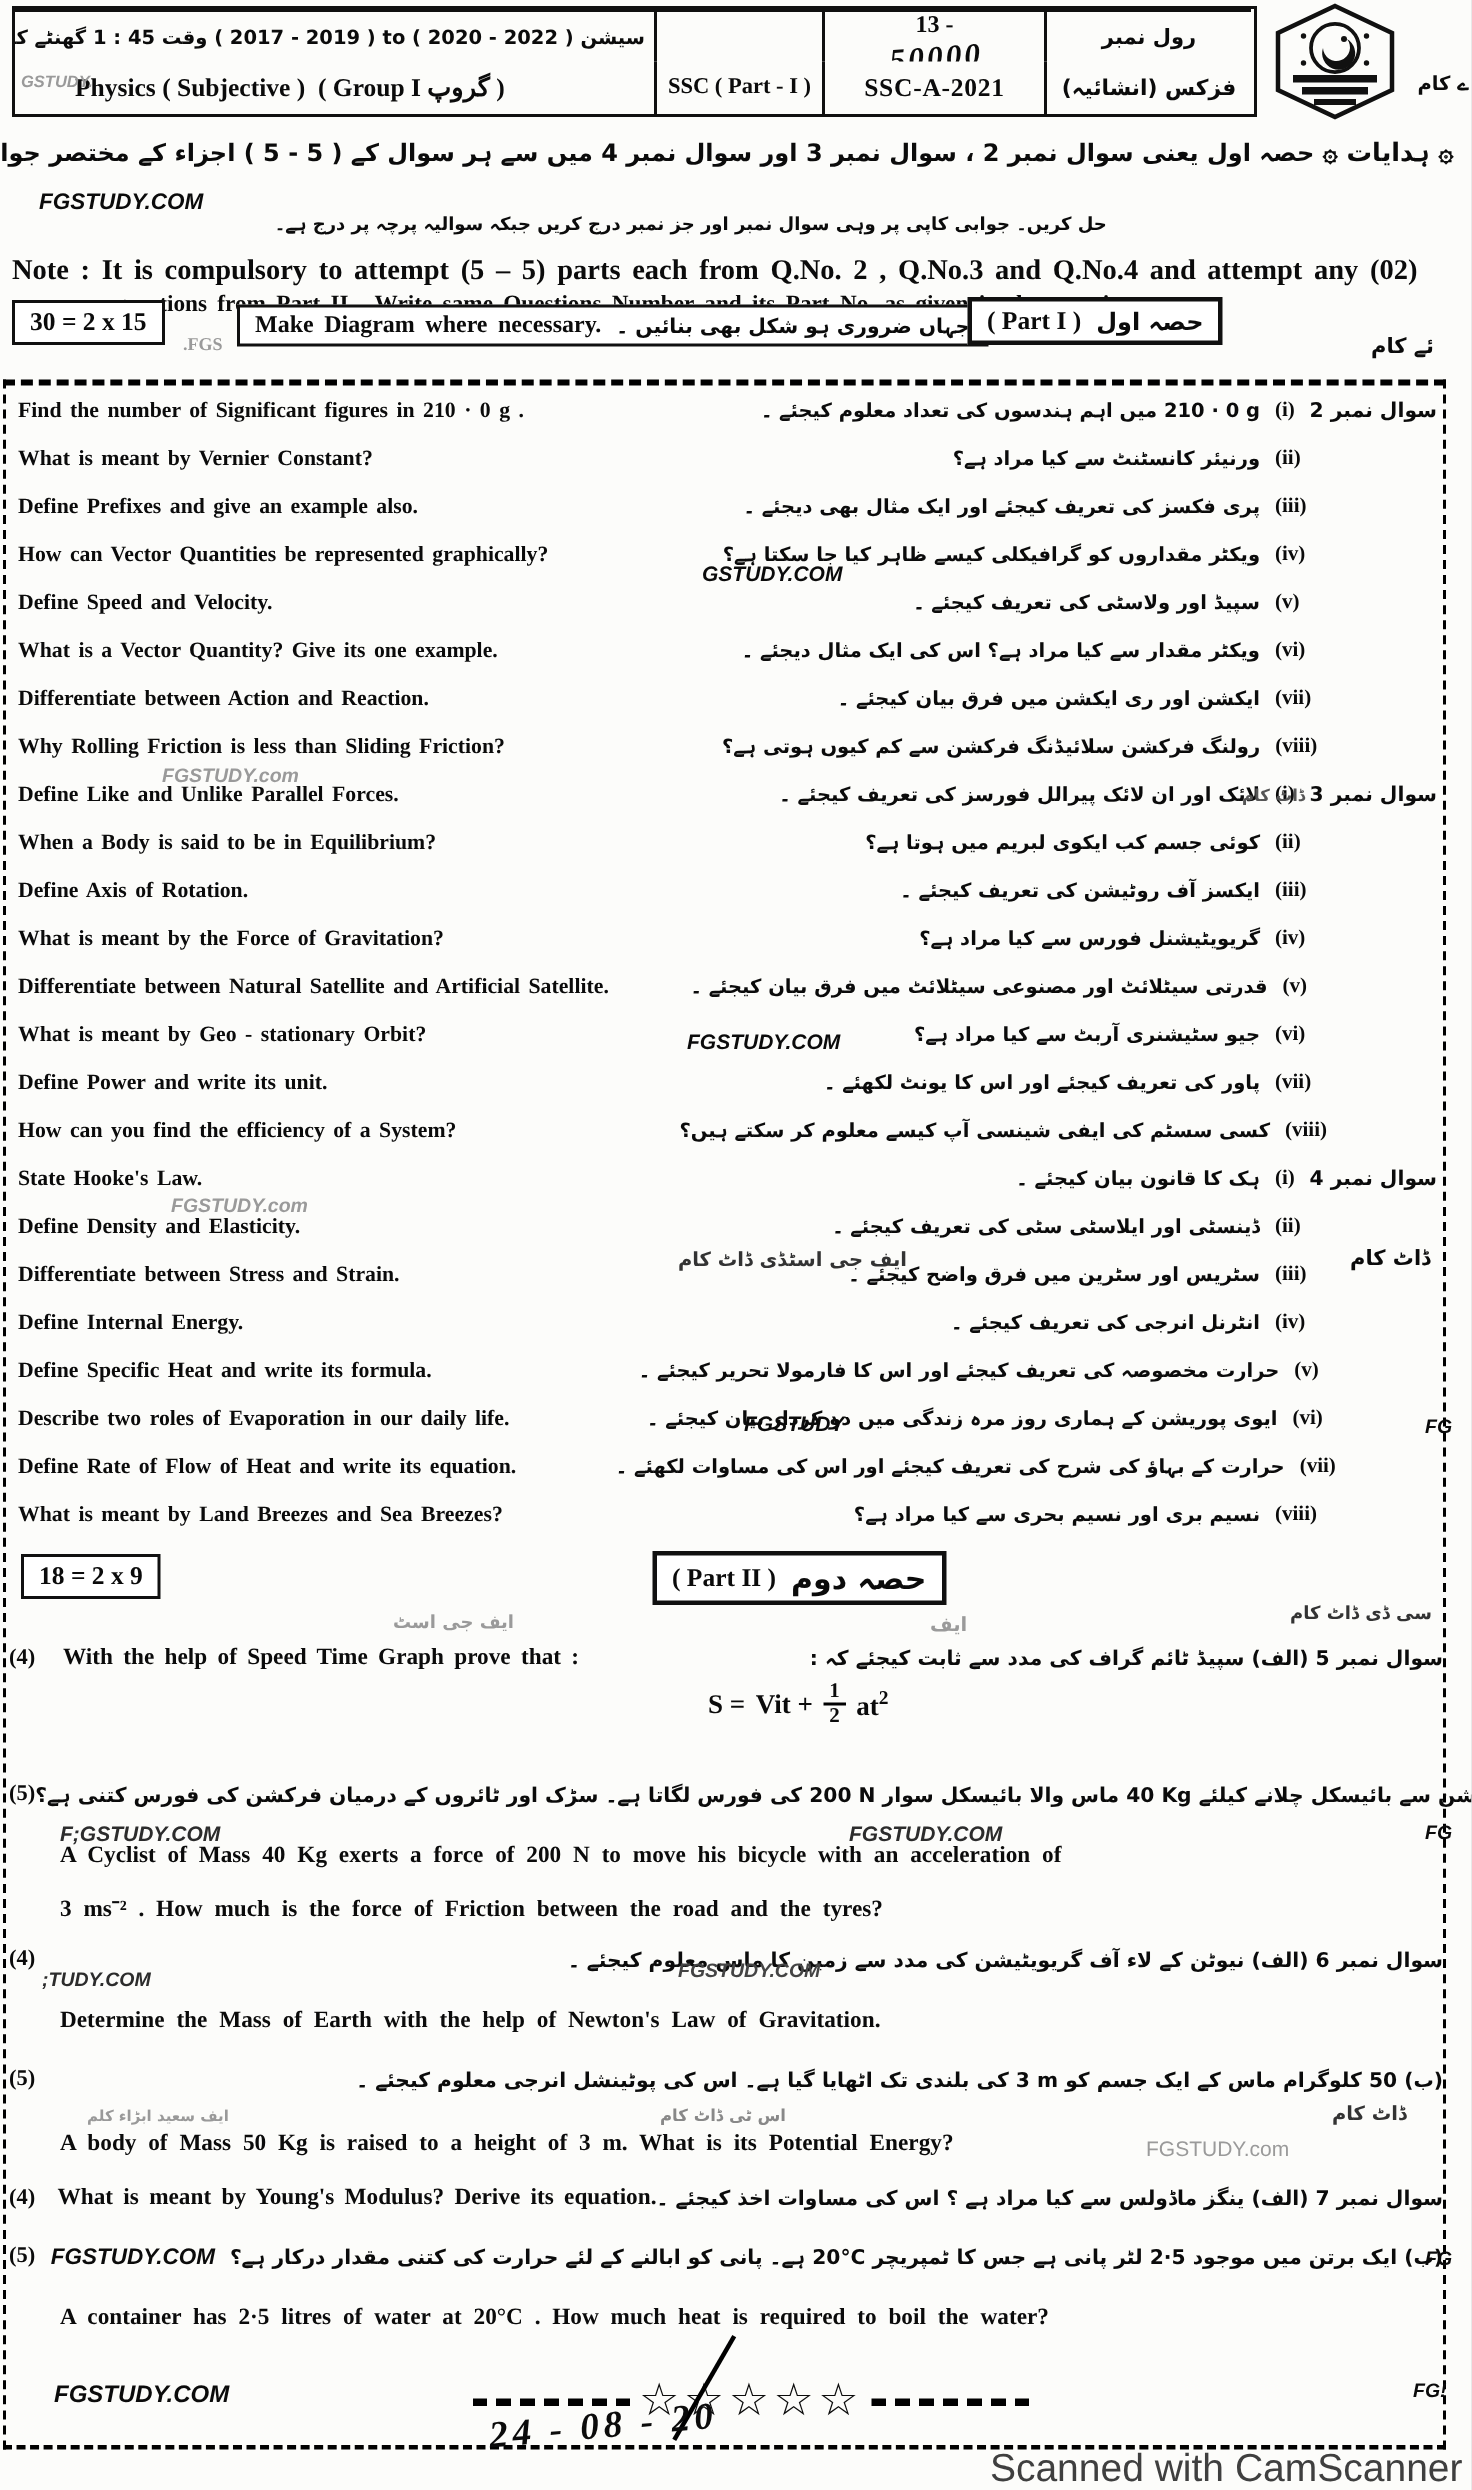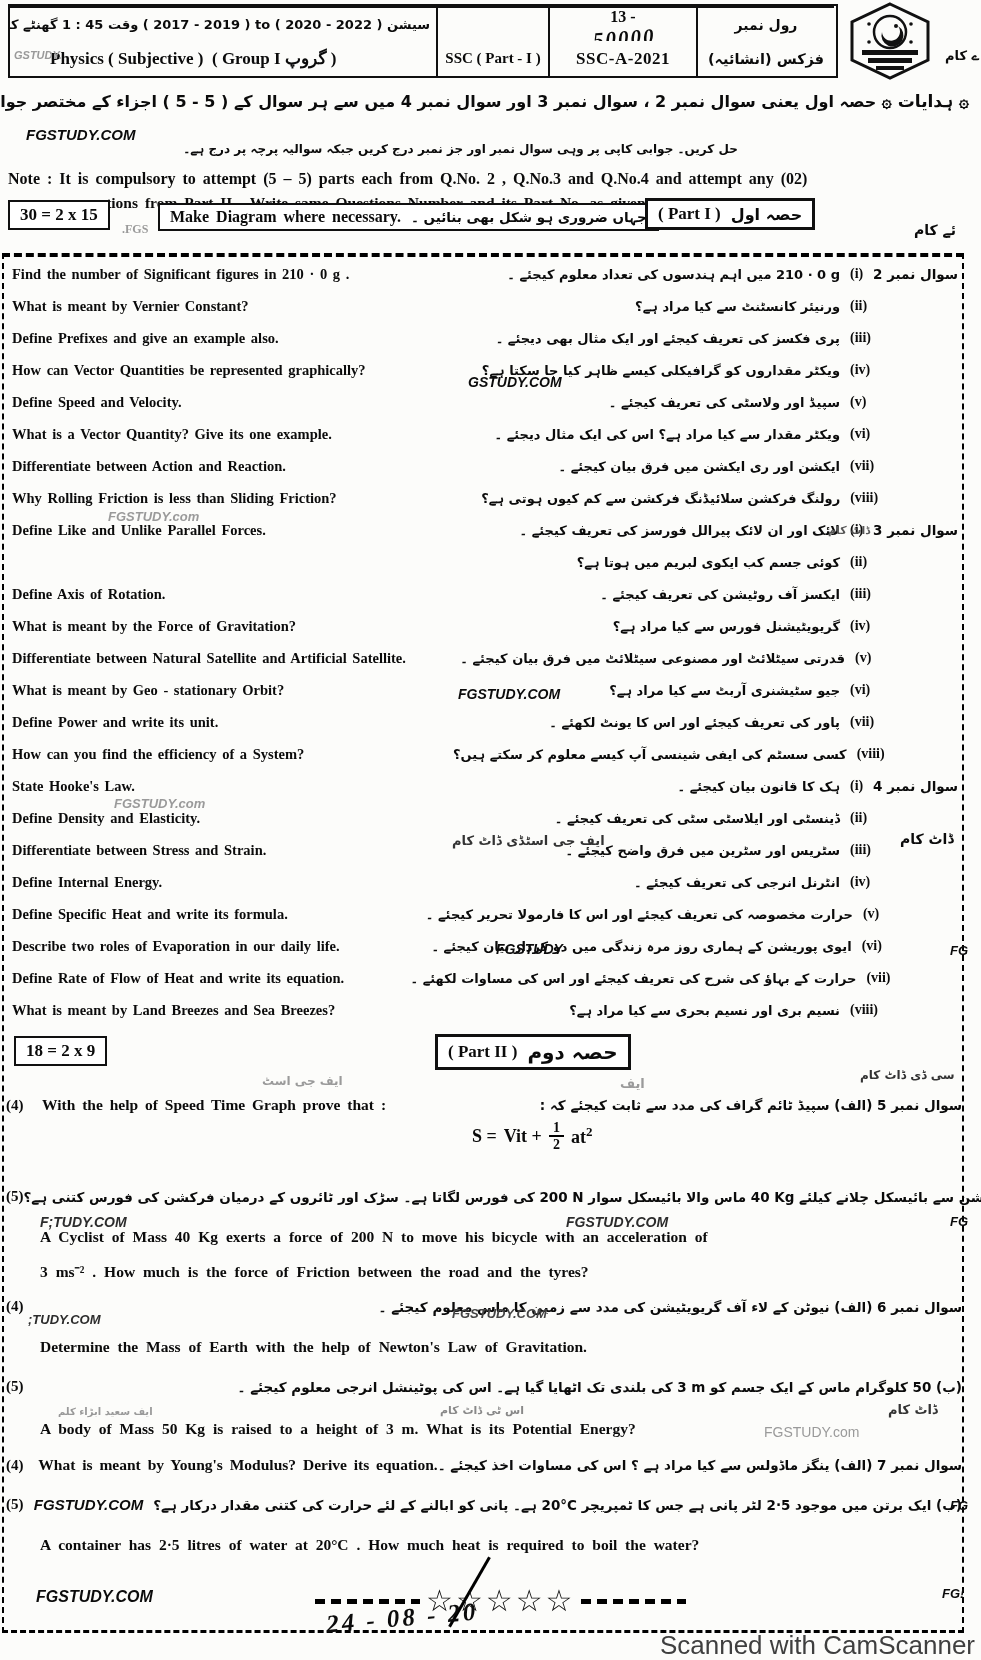"Note : It is compulsory" .note1 { font-size: 16px -> 19px }
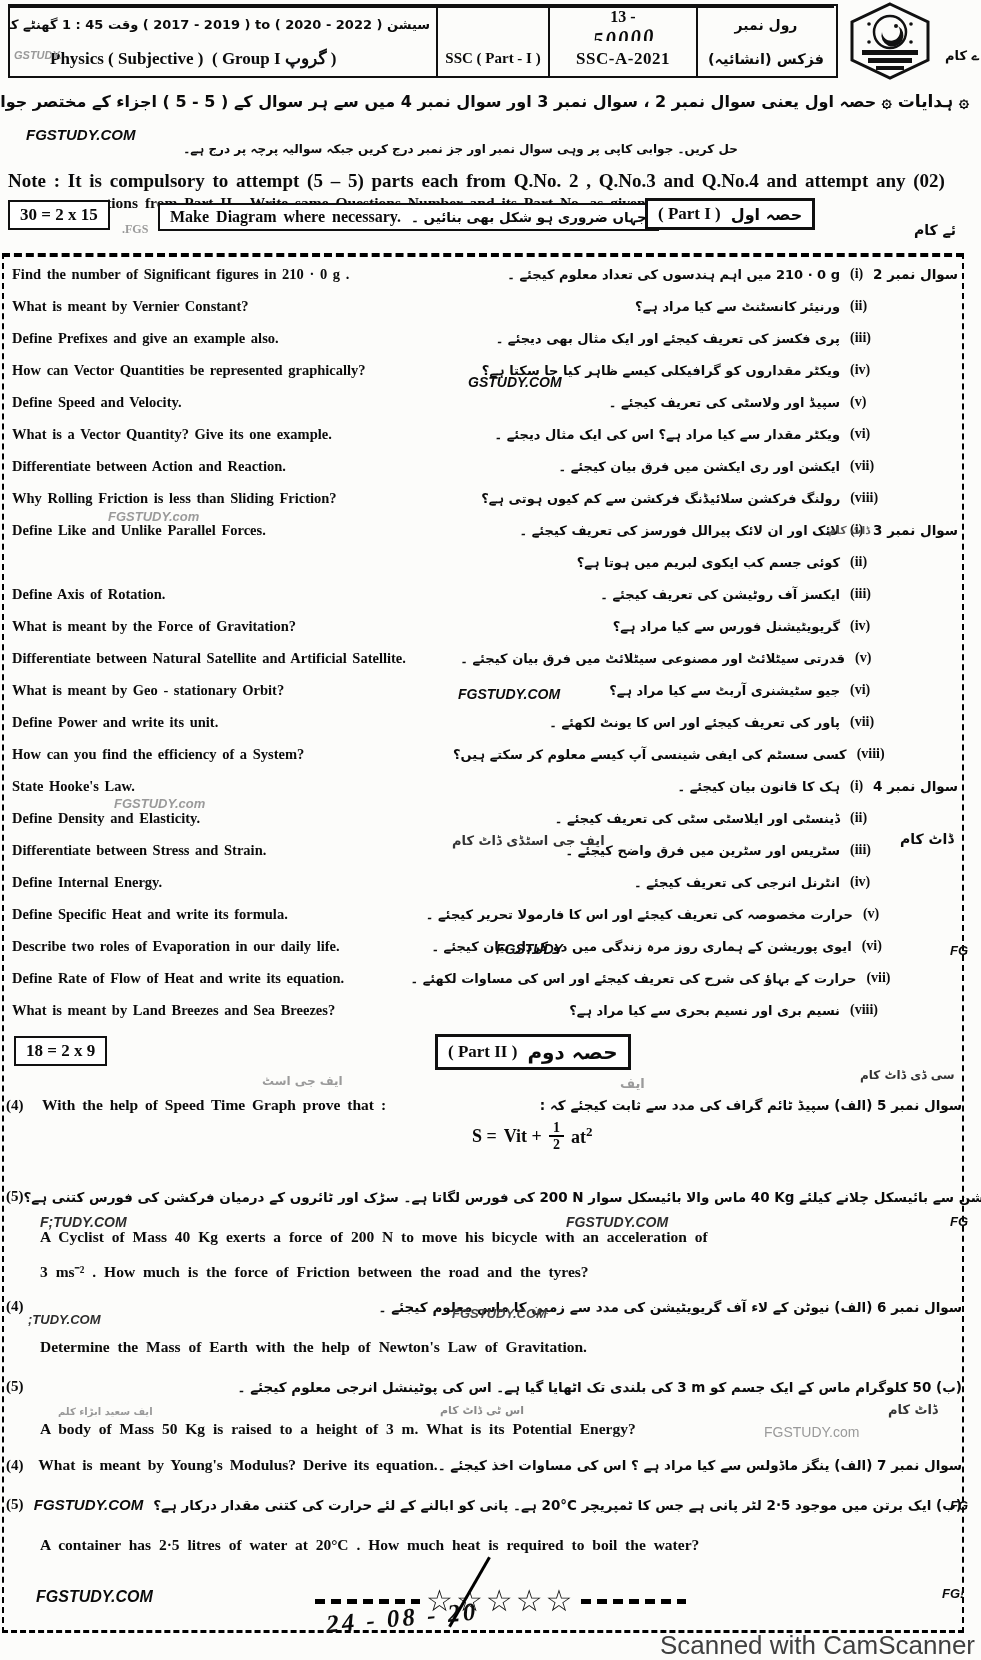"When a Body is said" div.q-en { html: none -> <div>When a Body is said to be in Equilibrium?</div> }
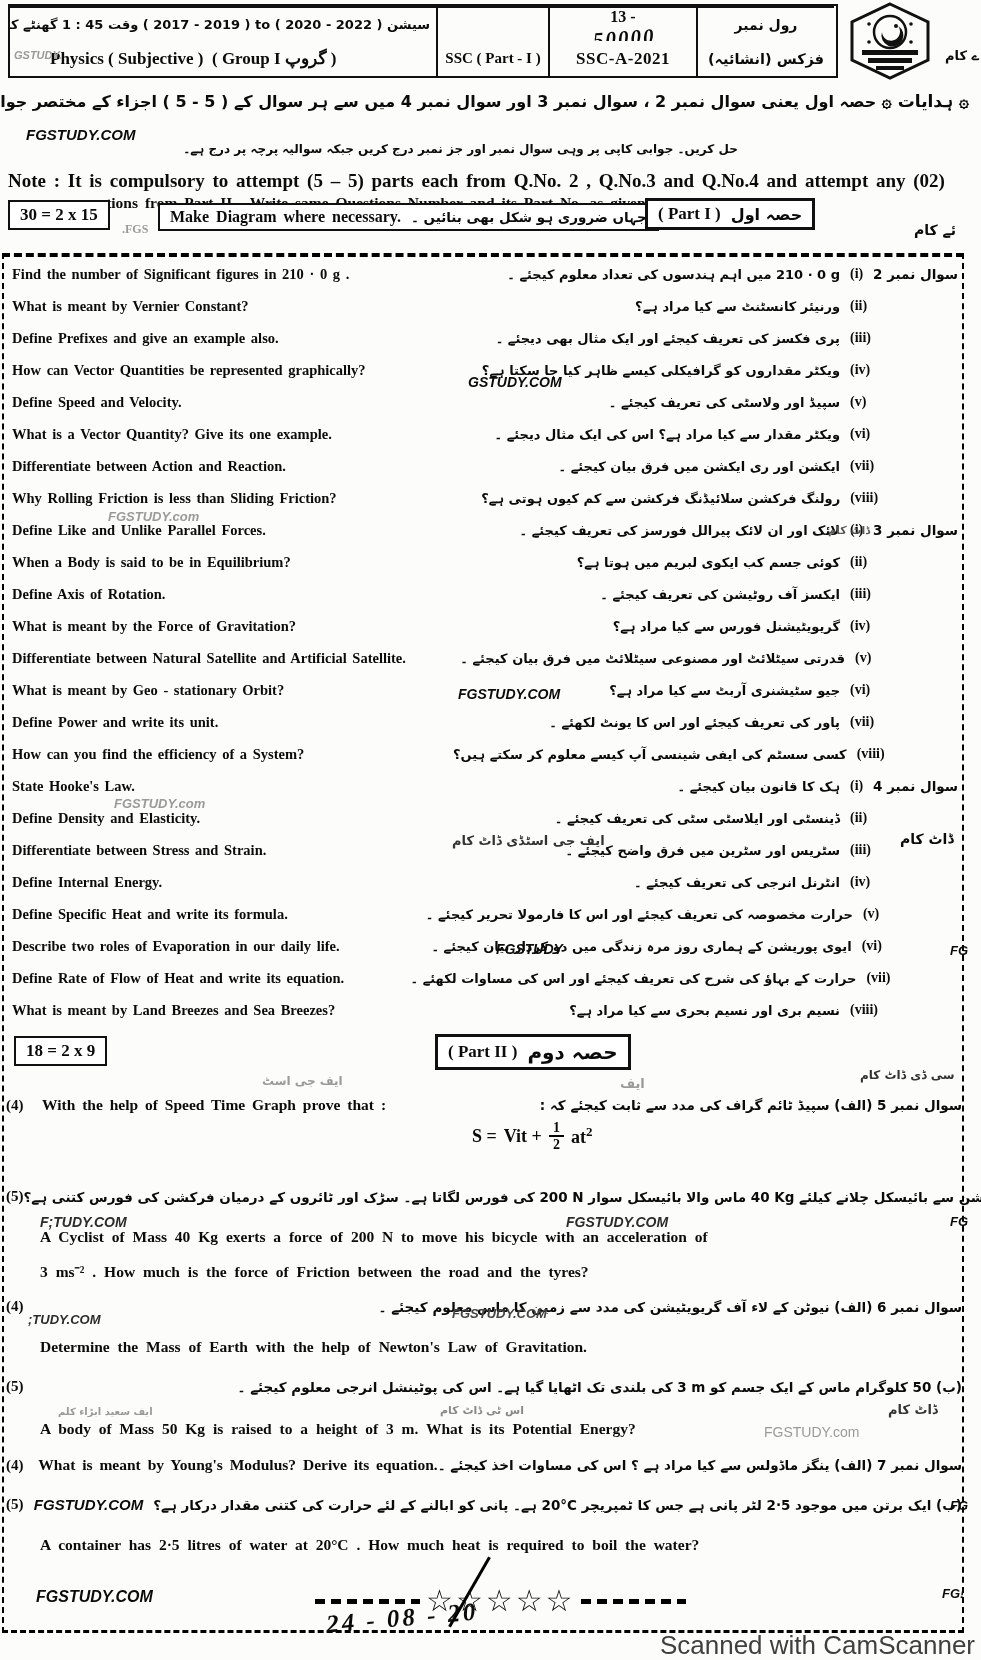"F;TUDY.COM" span.abs { text: TUDY.COM -> GSTUDY.COM }
